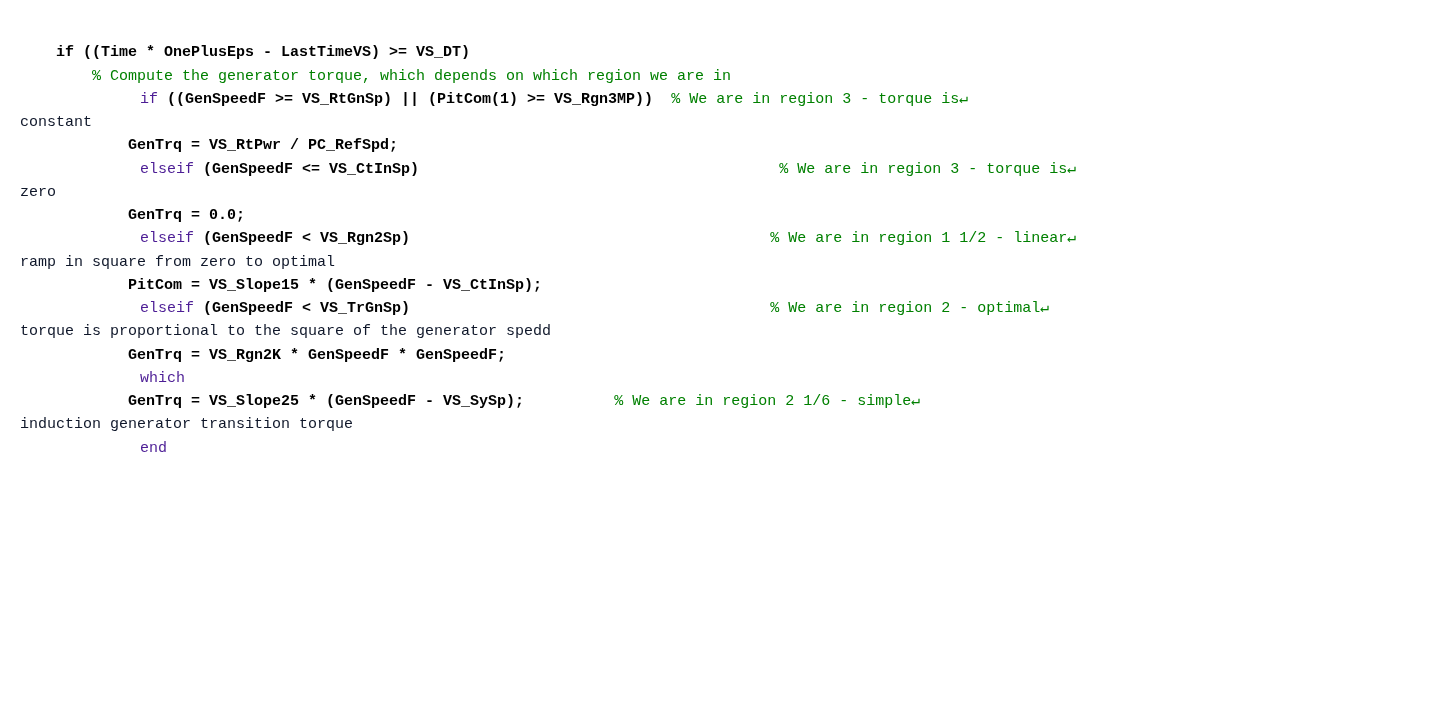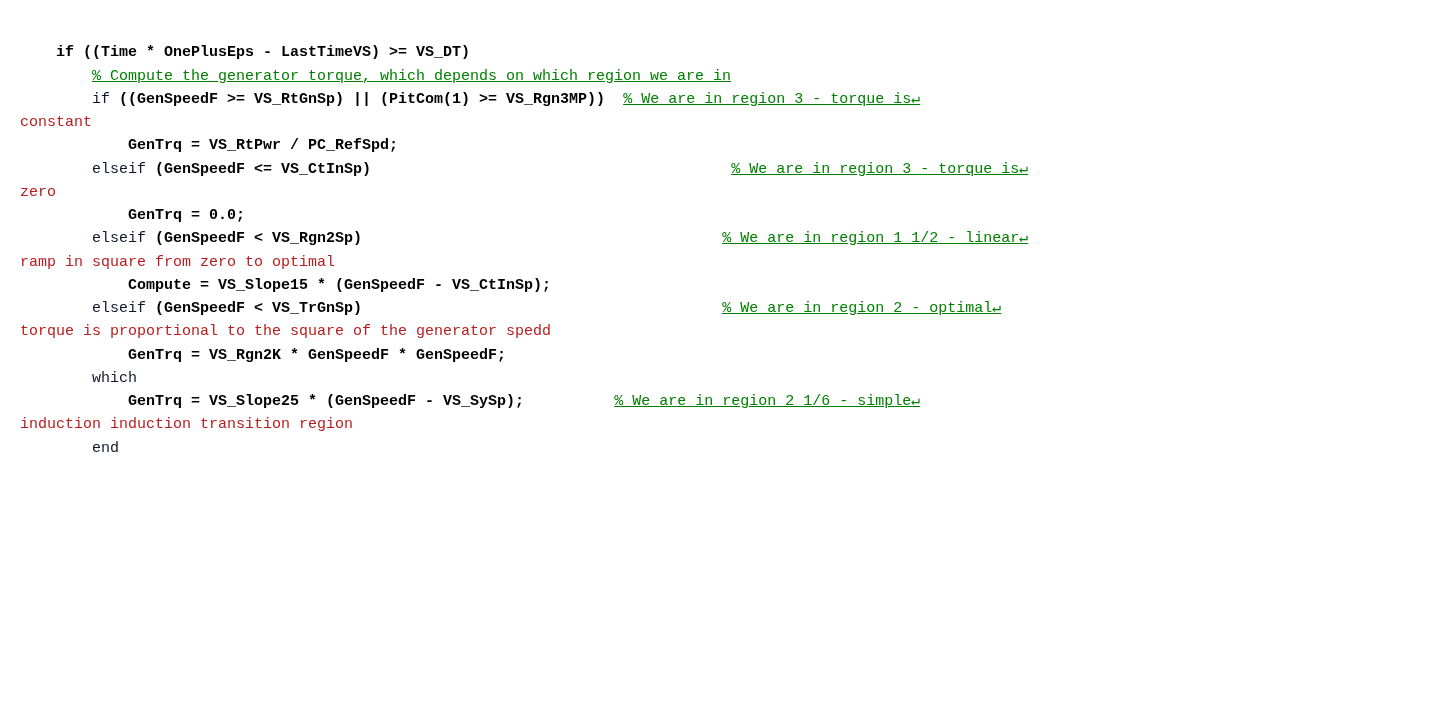"% Compute the generator torque," .comment { text-decoration: underline -> none }
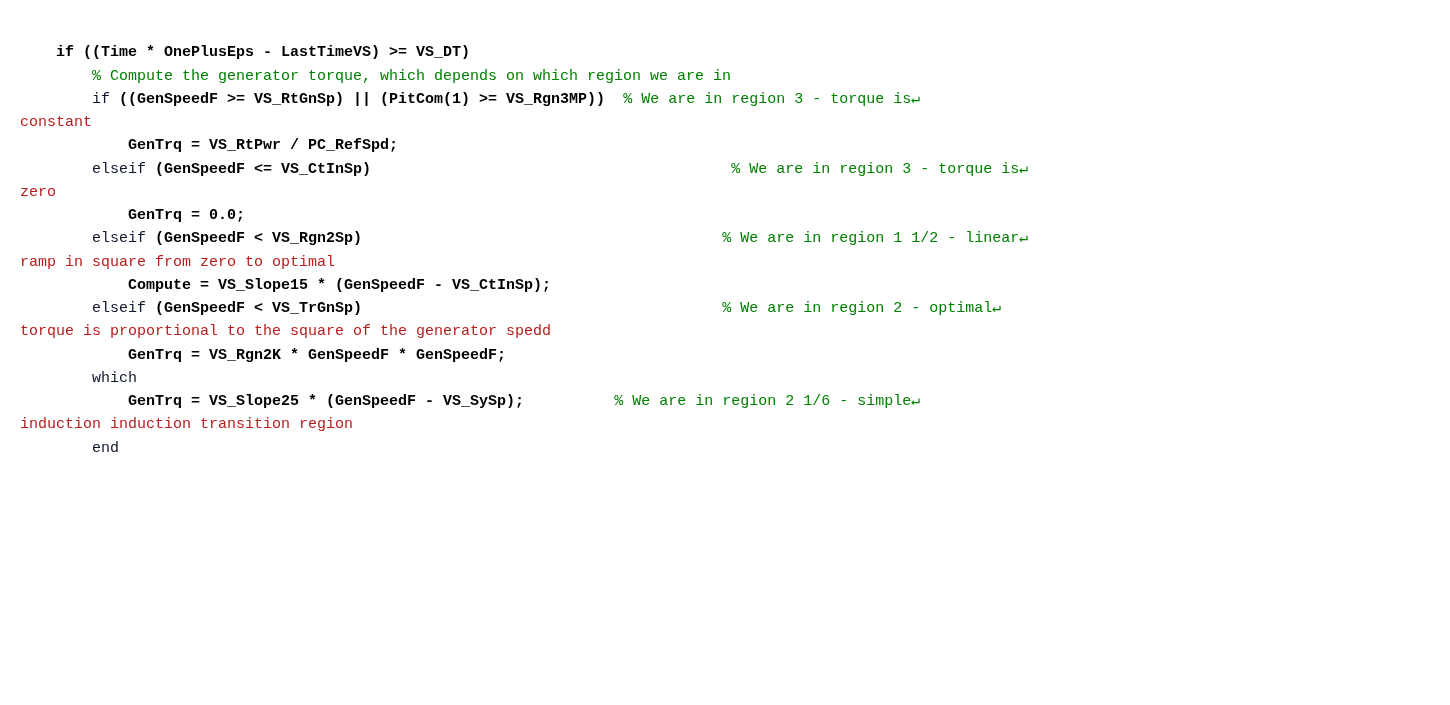"if" .kw { color: #0f172a -> #4c1d95; margin-left: none -> 48px }
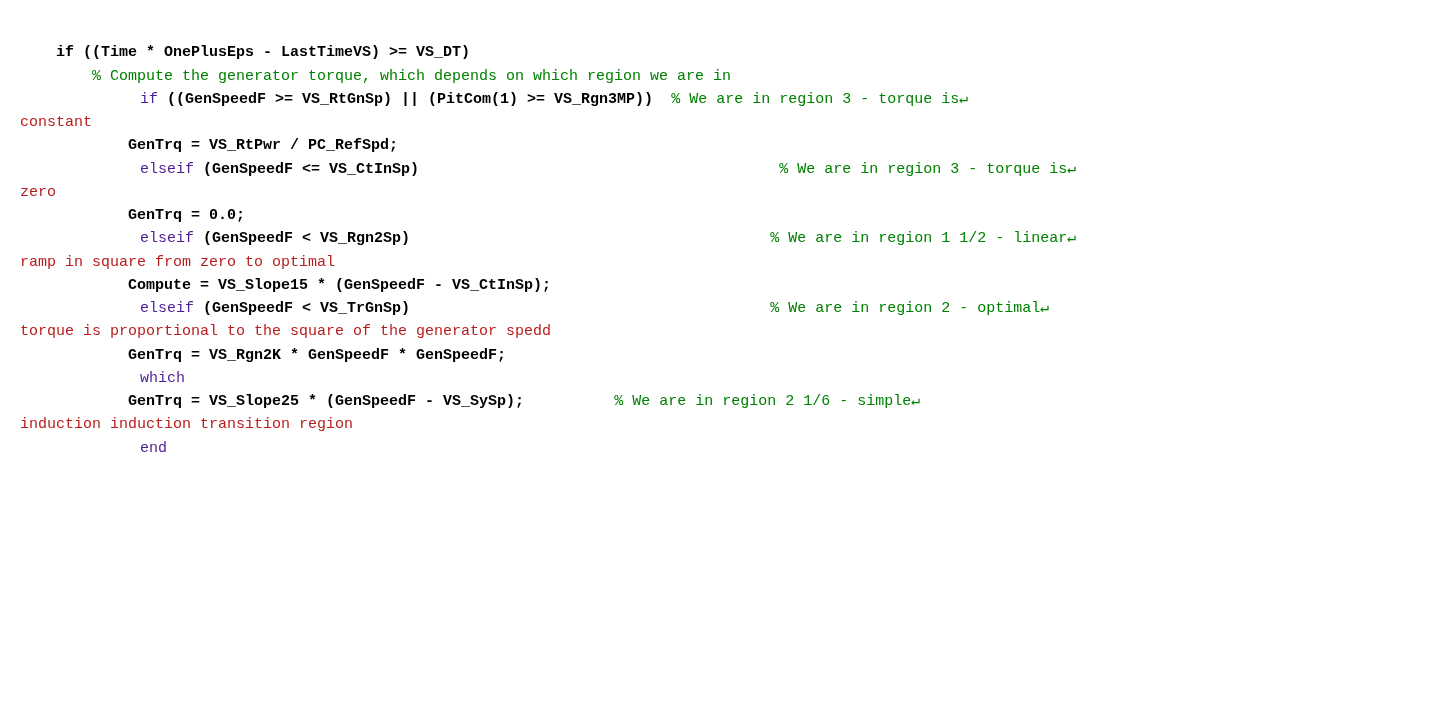"constant" .wrap-comment { color: #b91c1c -> #0f172a }
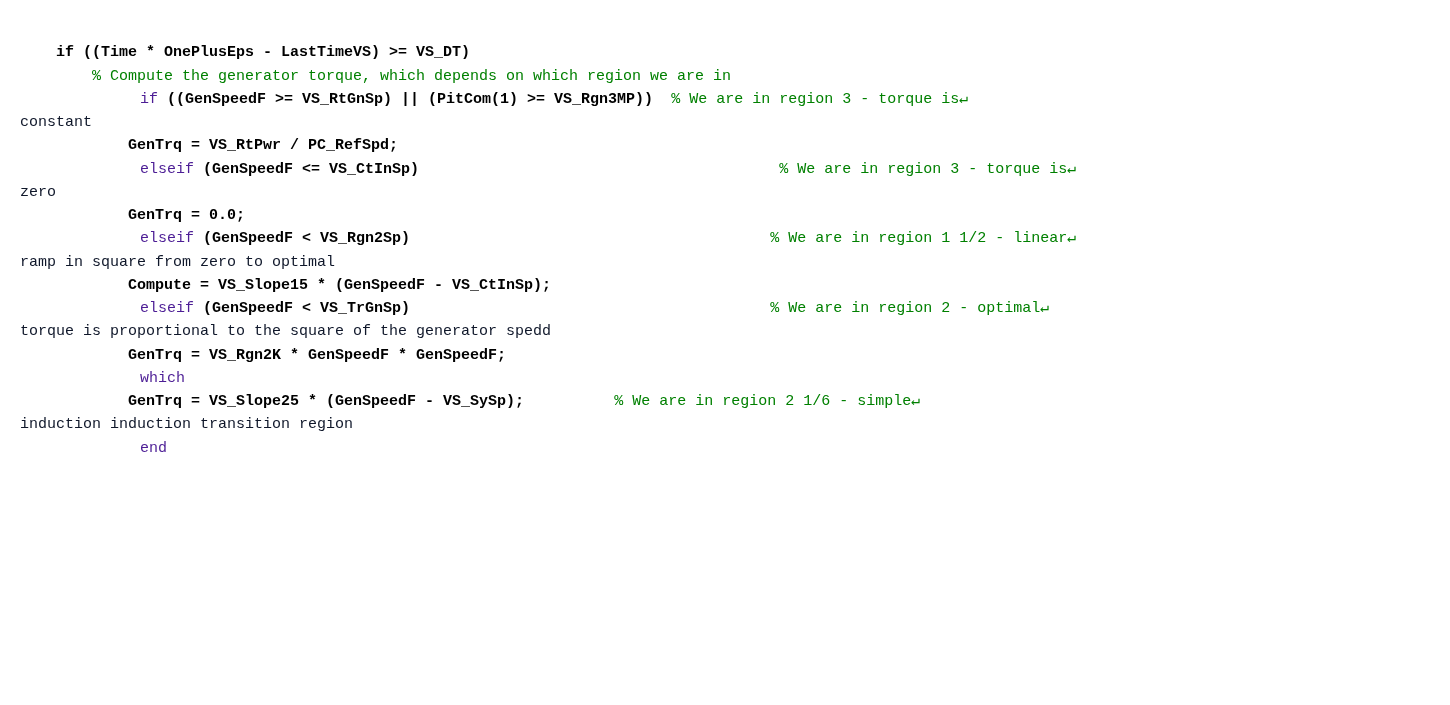"Compute = VS_Slope15 * (GenSpeedF" span.code { text: Compute -> PitCom }
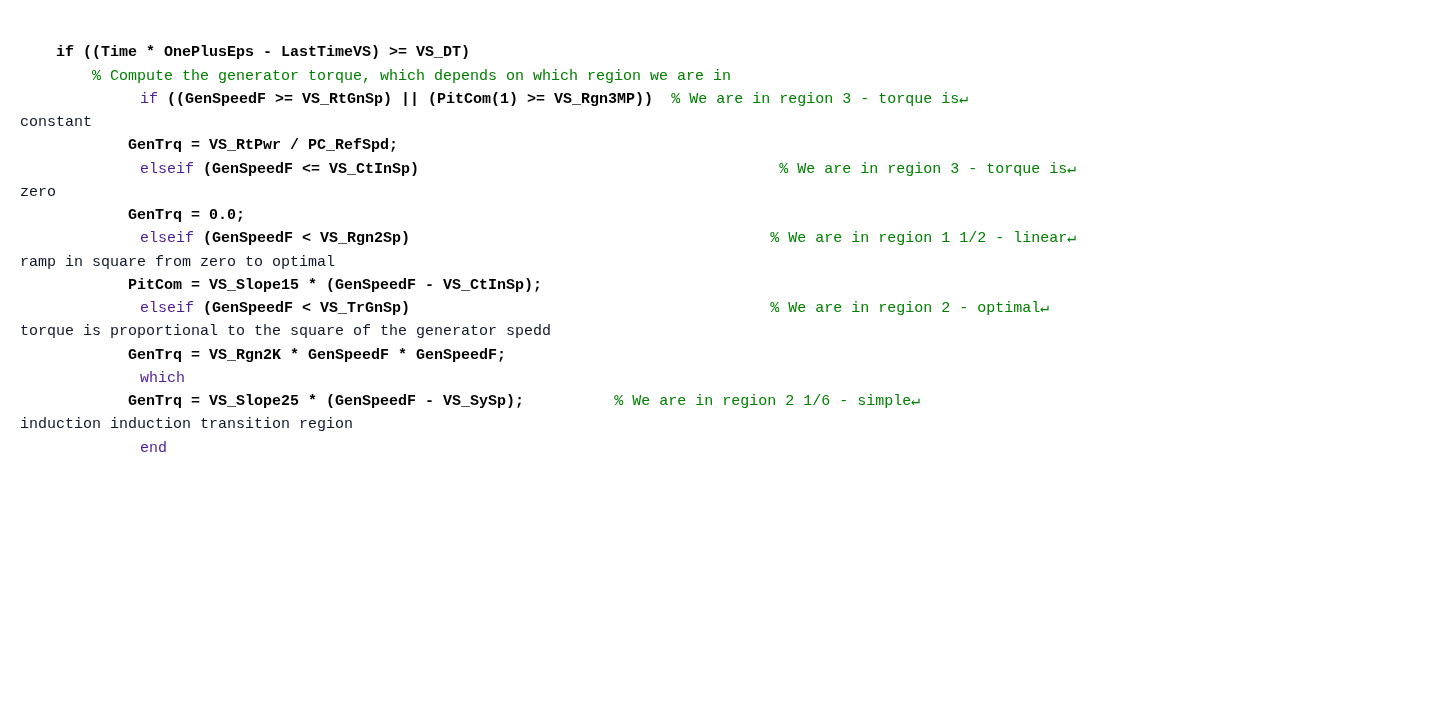"induction induction transition region" span.wrap-comment { text: induction transition region -> generator transition torque }
